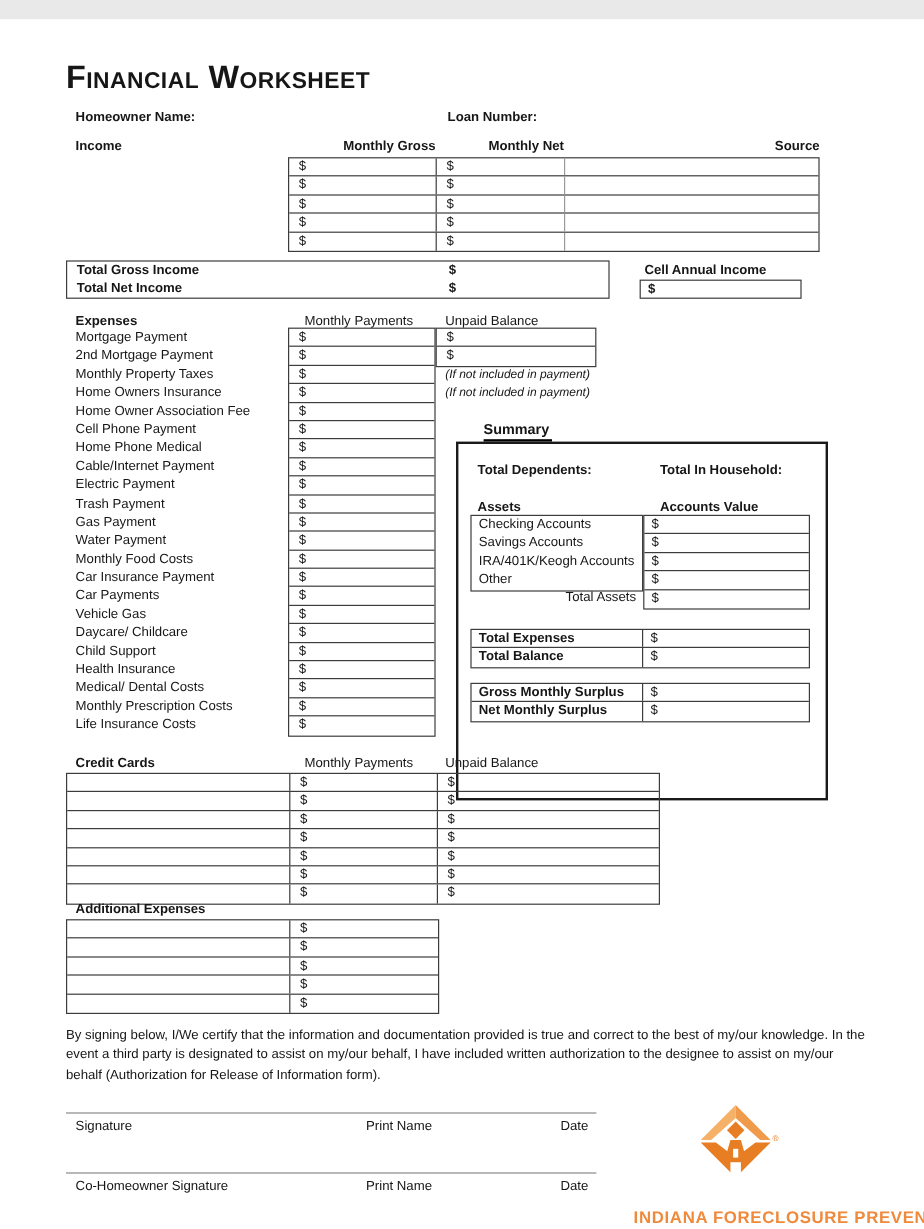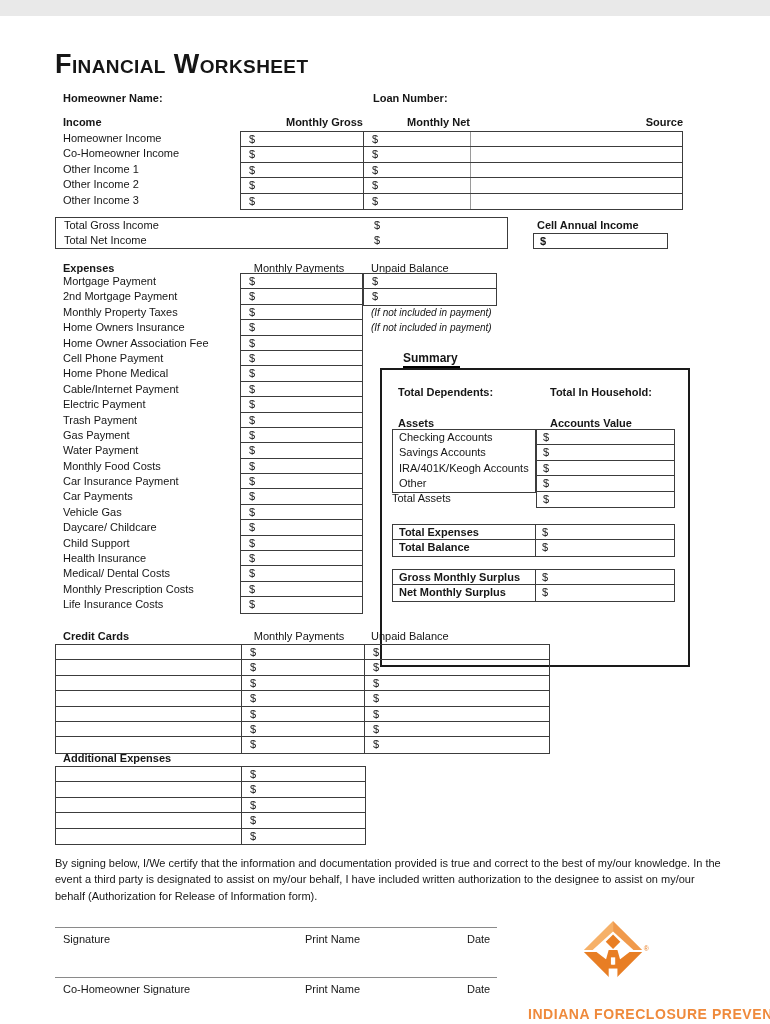"Homeowner Income" div.stack { html: <div> <div>Homeowner Income</div> <div>Co-Homeowner Income</div> <div>Other Income 1</div> <div>Other Income 2</div> <div>Other Income 3</div> </div> -> none }
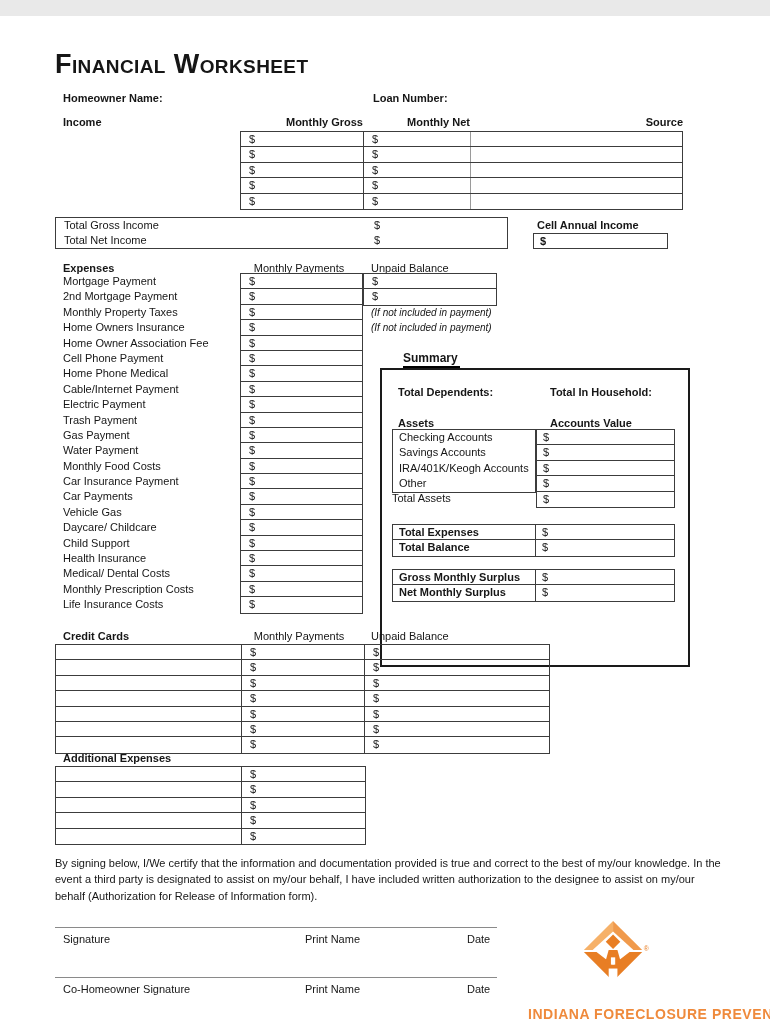"Total Gross Income" .totals-row { font-weight: normal -> bold }
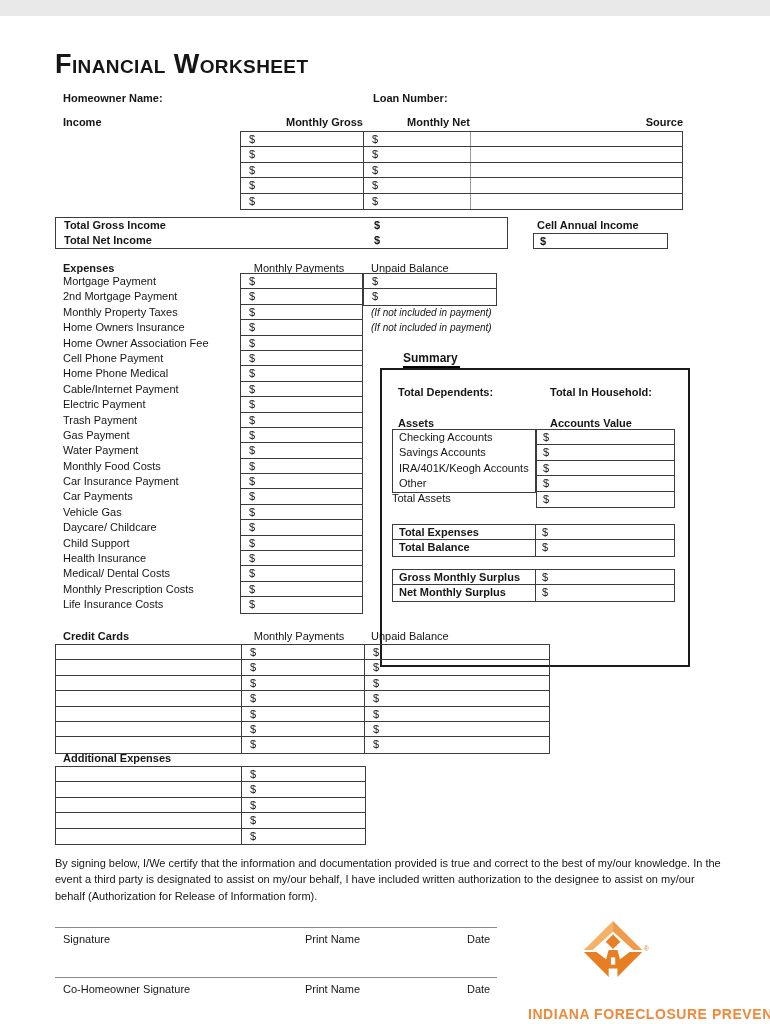"Total Assets" #assets-total-label { text-align: left -> right }
